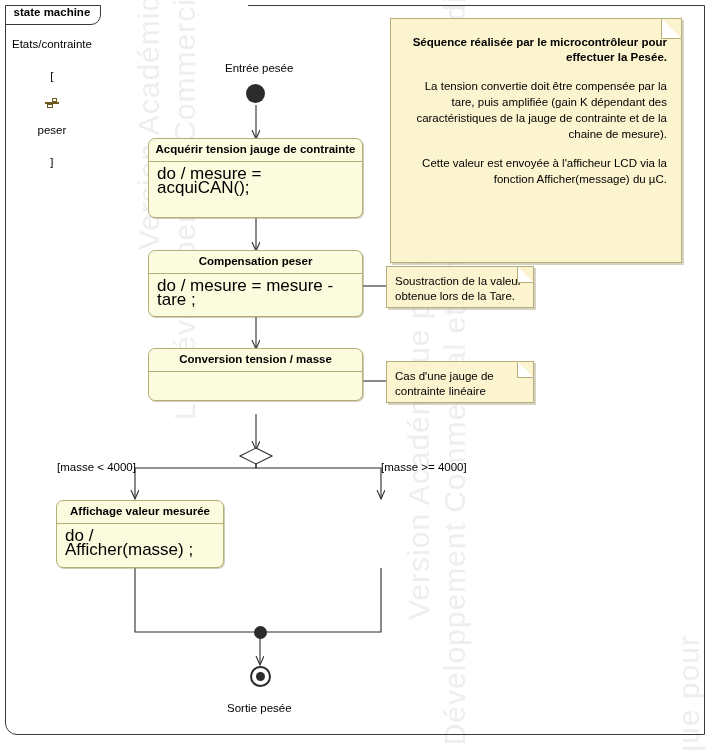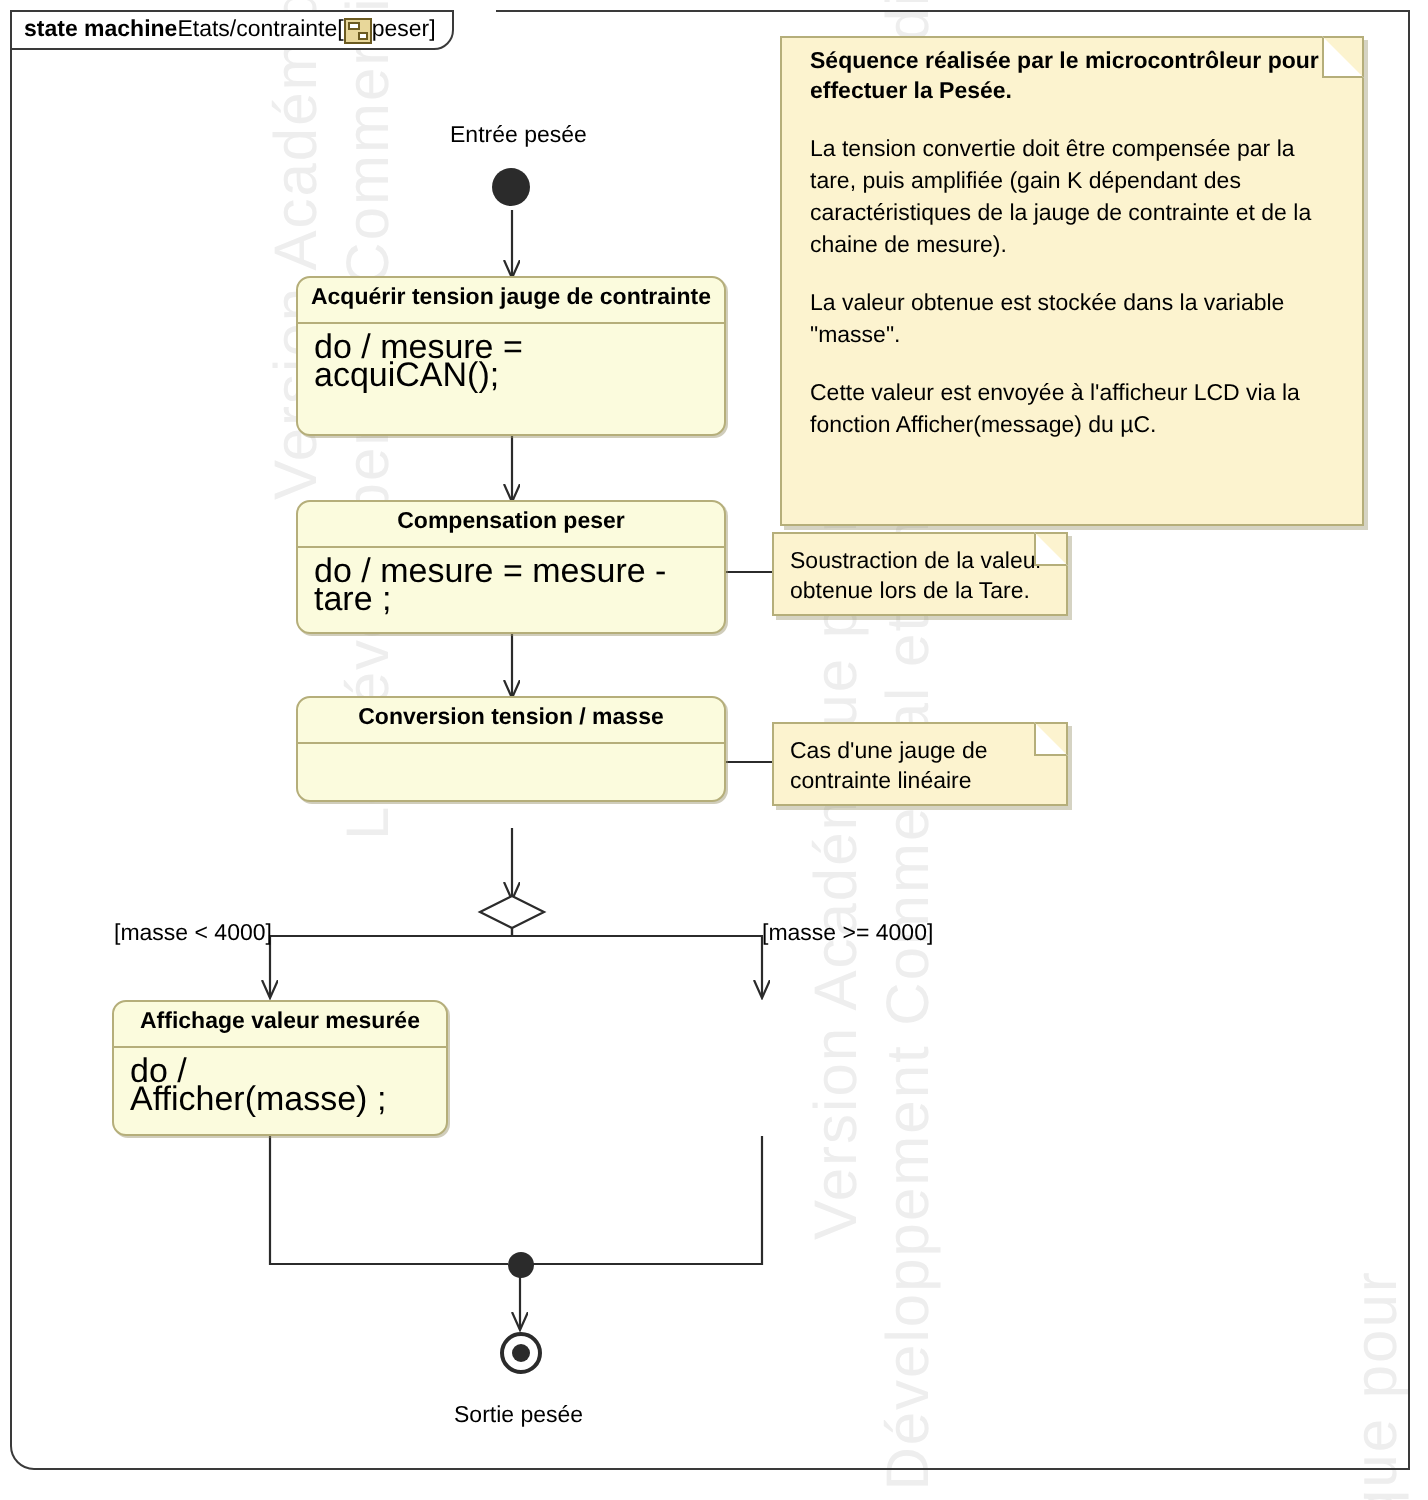"state machine" #frame-tab { flex-direction: none -> column; gap: 0 -> 20px }
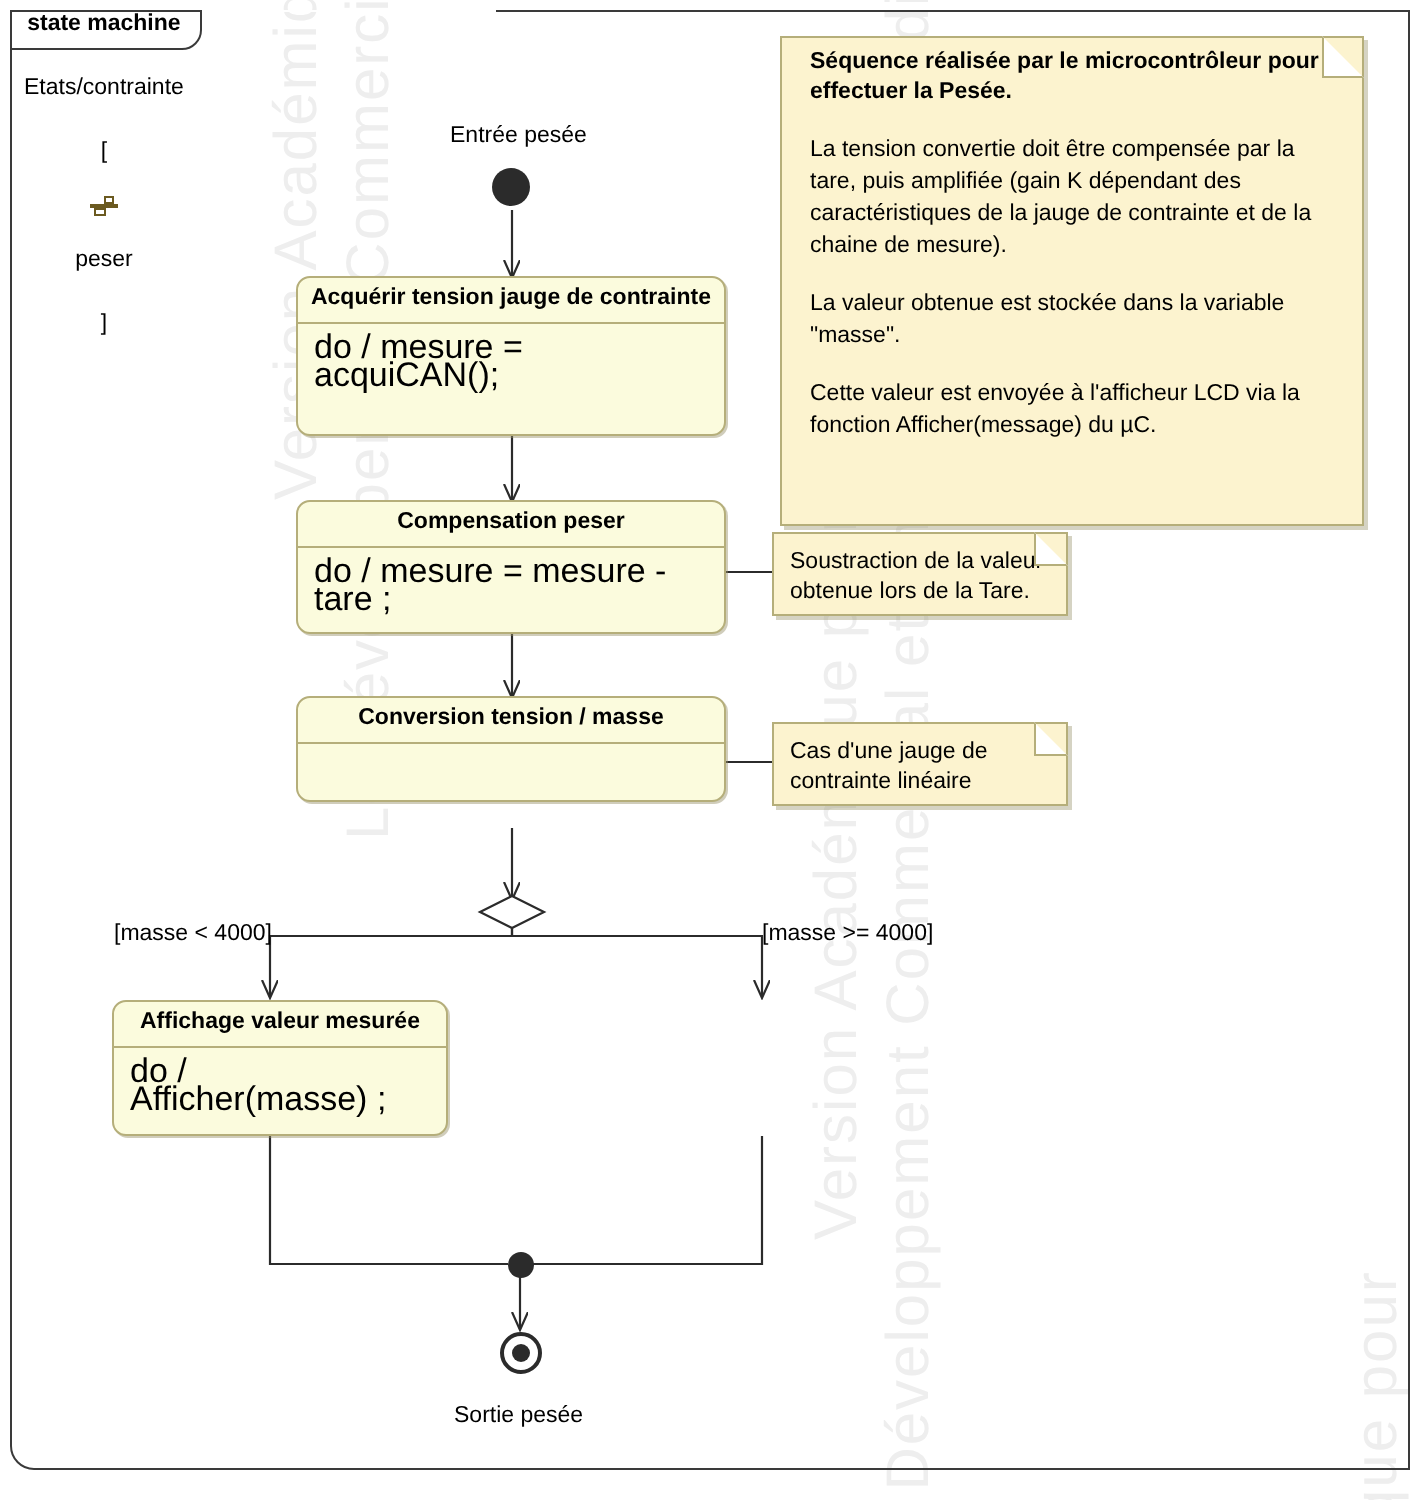"Séquence réalisée par le microcontrôleur" .note.big { padding: 5px 14px 10px -> 16px 14px 10px; text-align: none -> right }
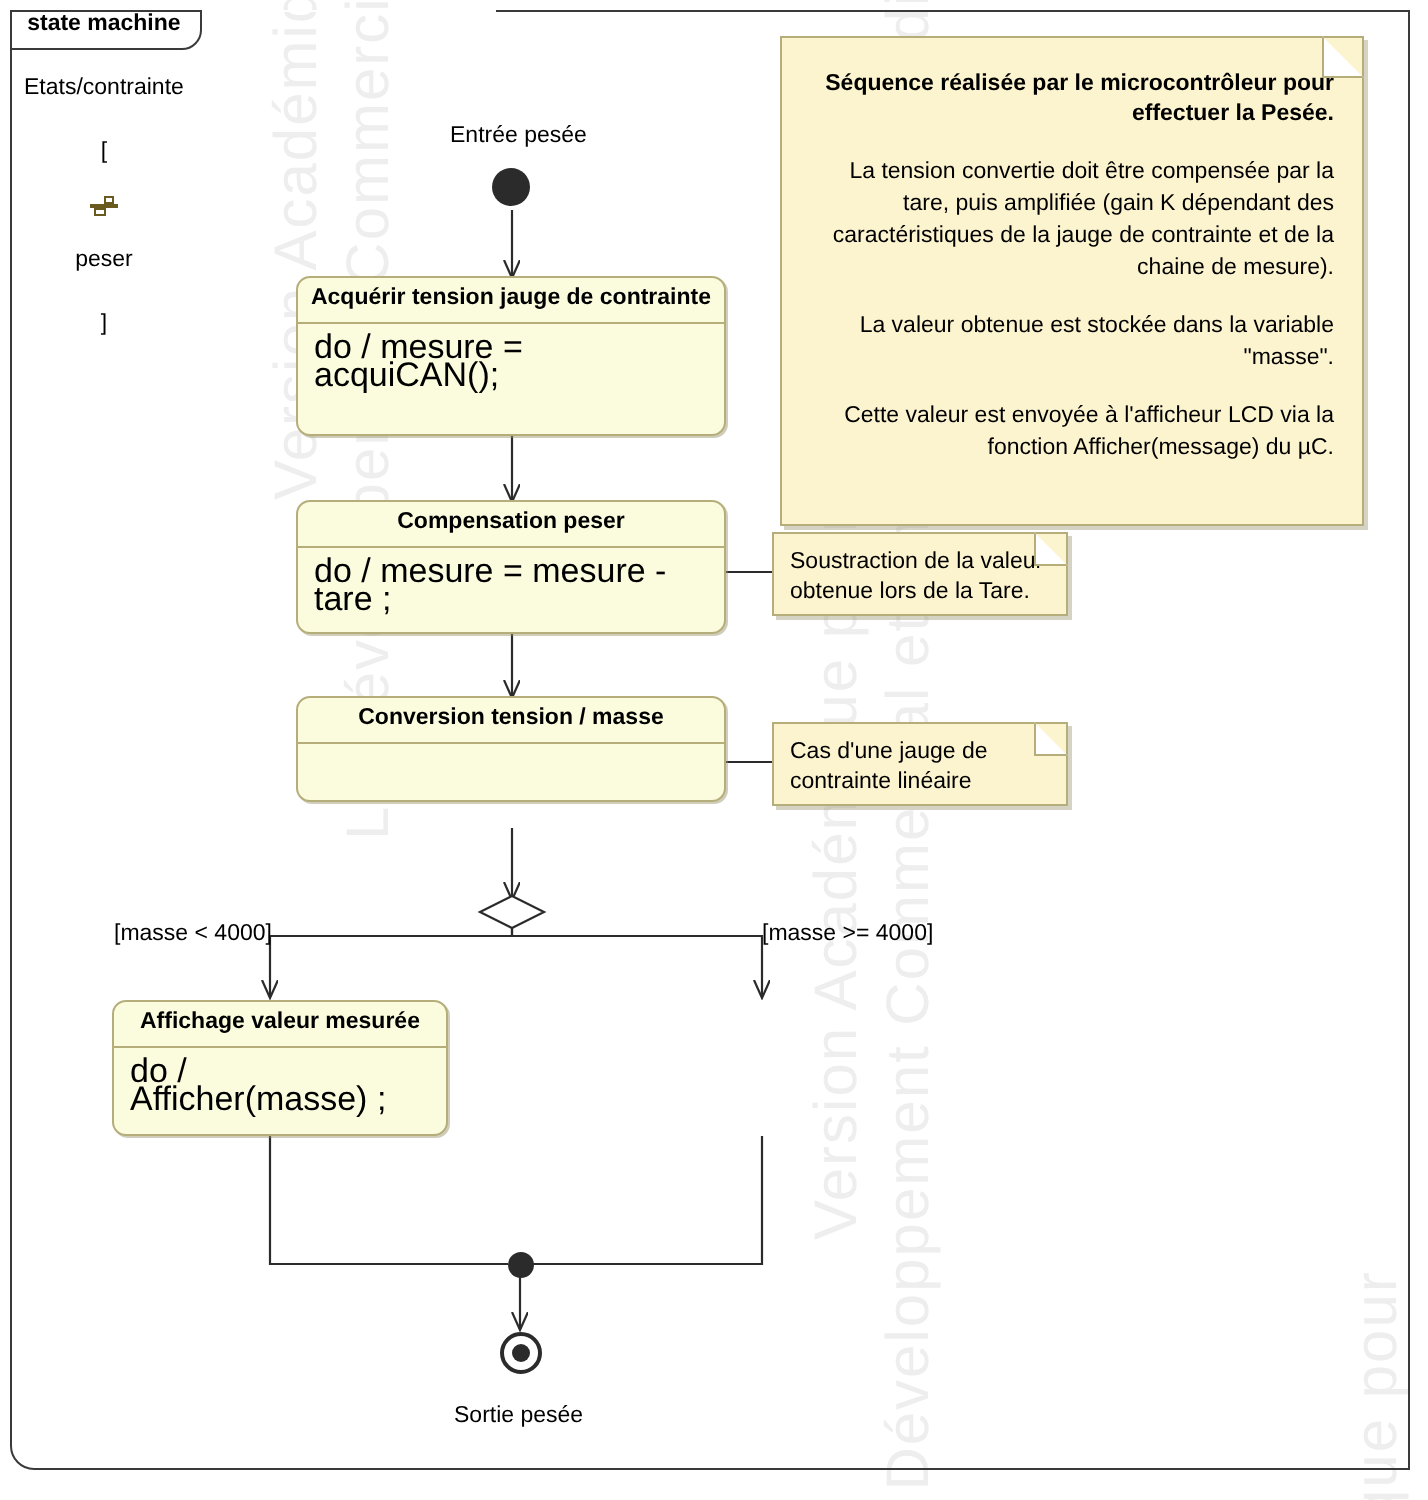"La valeur obtenue est stockée" p { html: <p>La valeur obtenue est stockée dans la variable "masse".</p> -> none }
